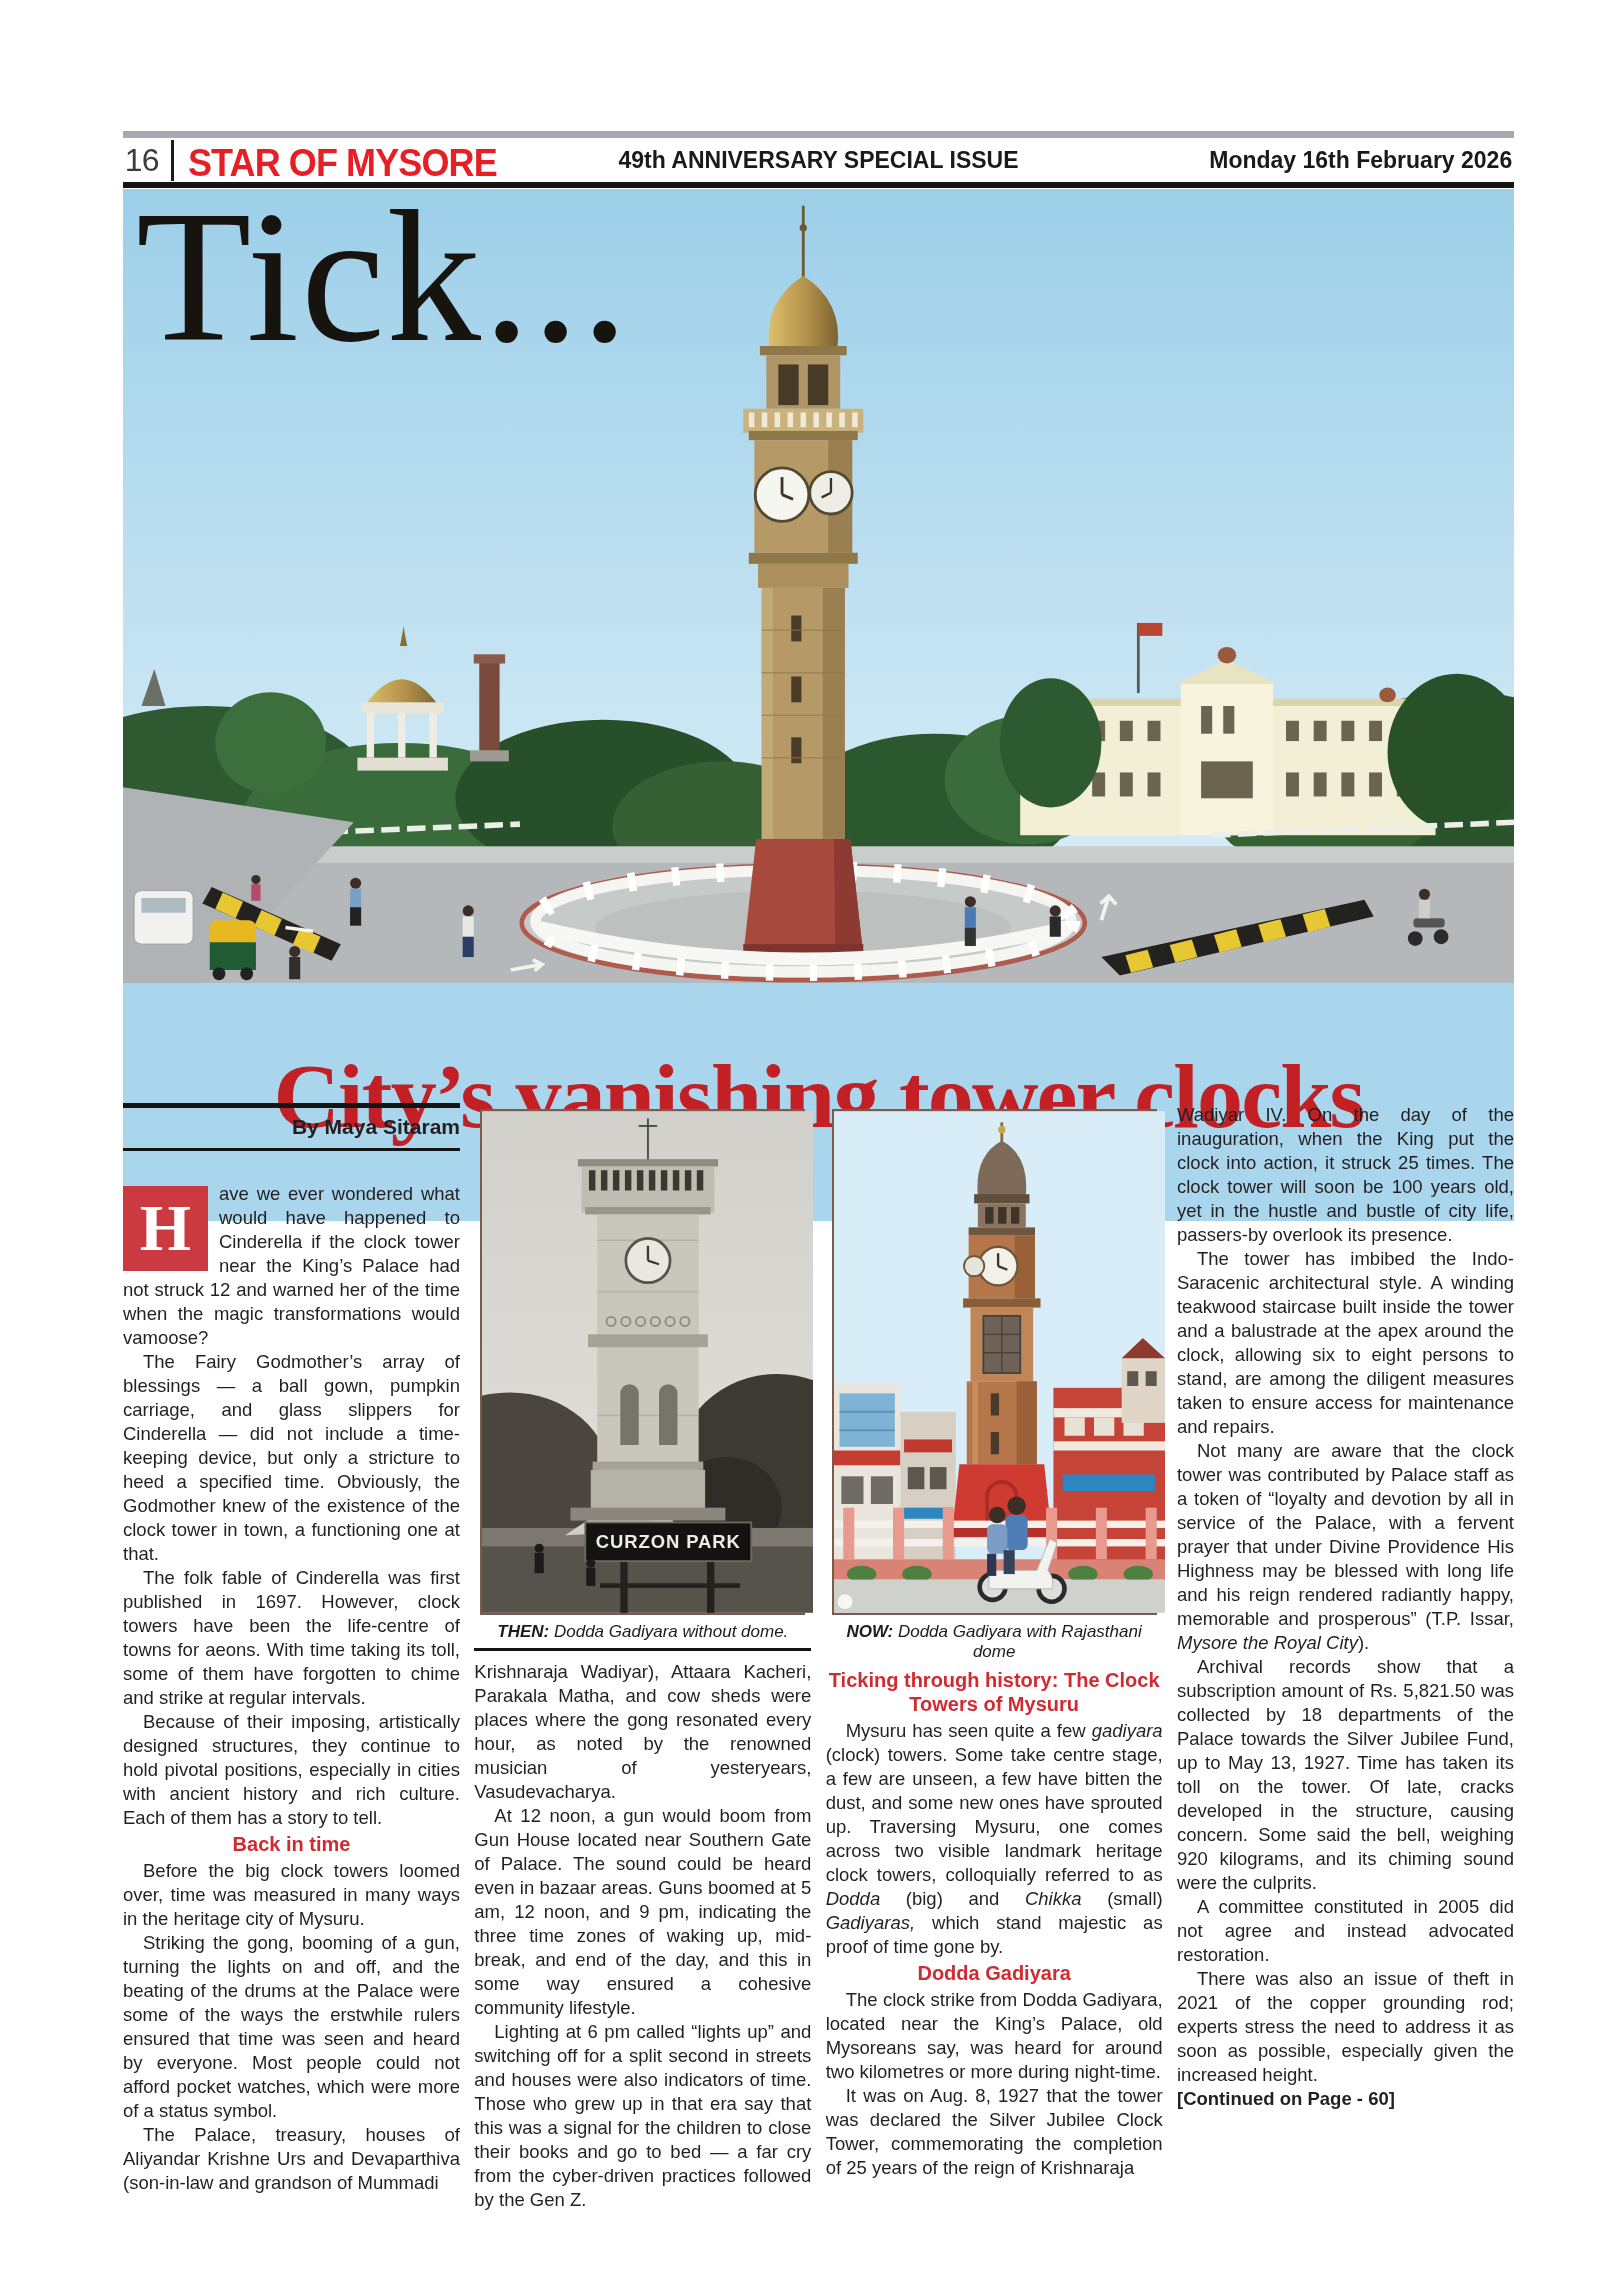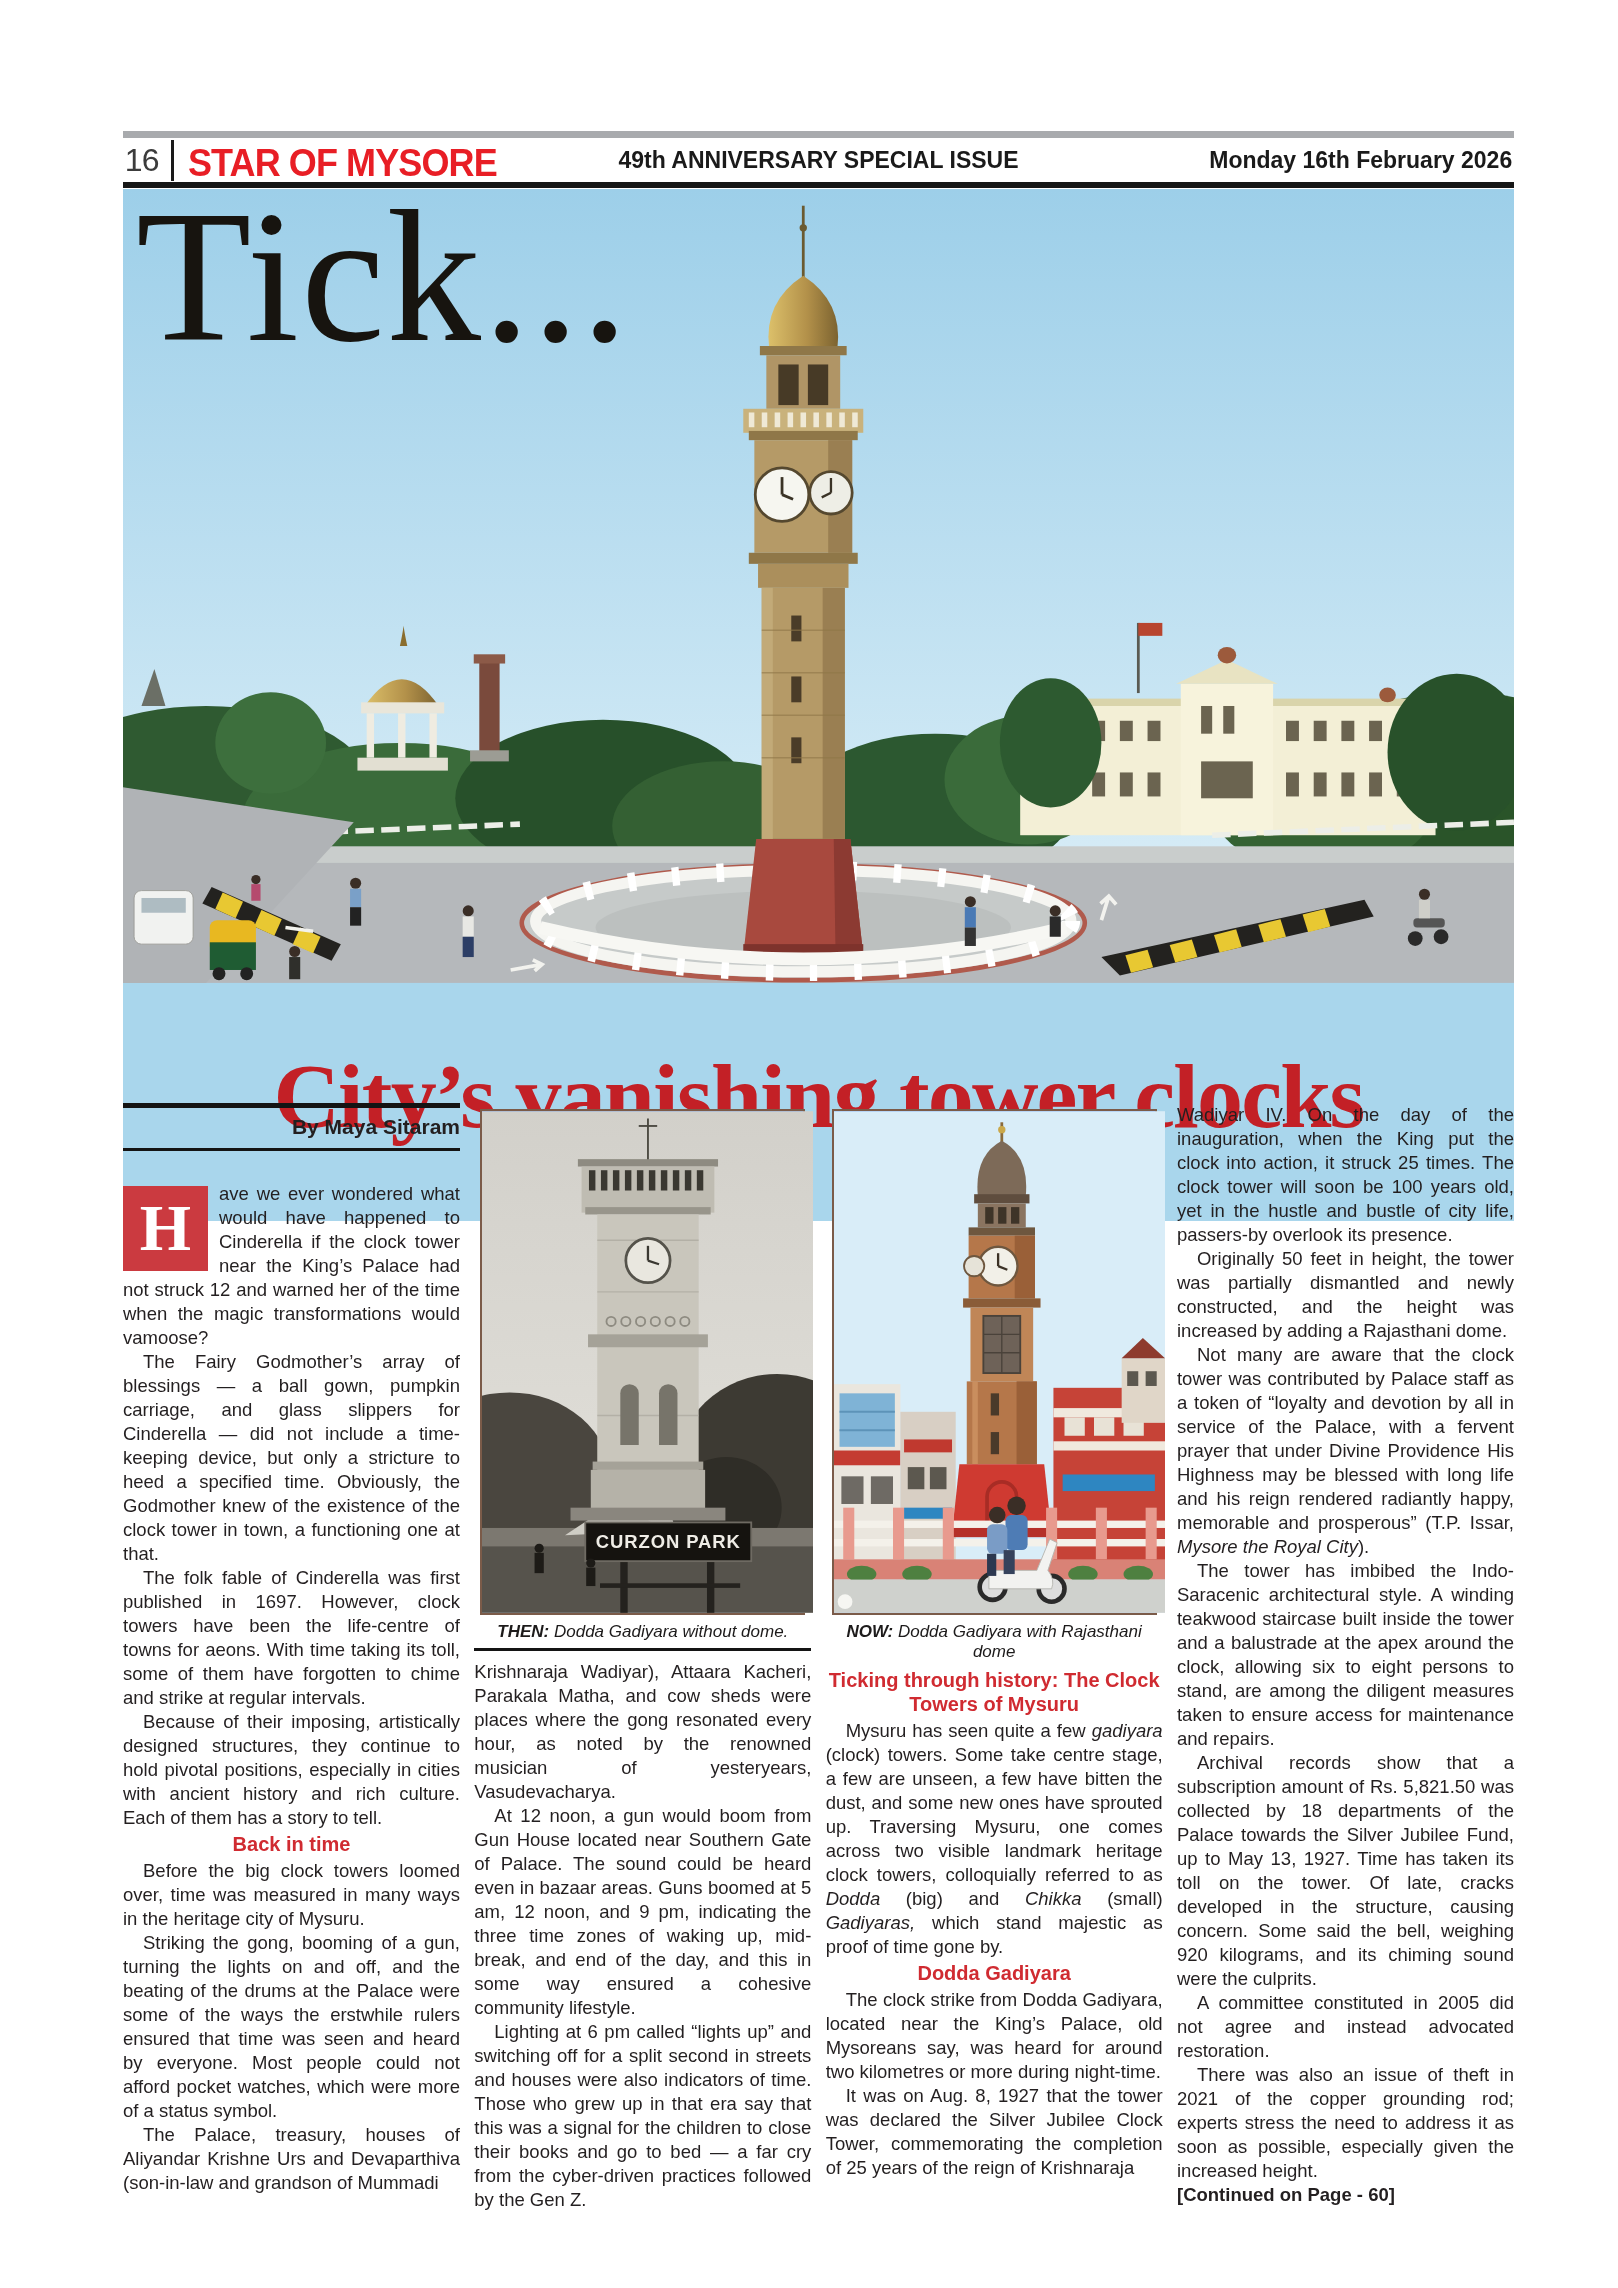"Originally 50 feet in height," p { html: <p>Originally 50 feet in height, the tower was partially dismantled and newly constructed, and the height was increased by adding a Rajasthani dome.</p> -> none }
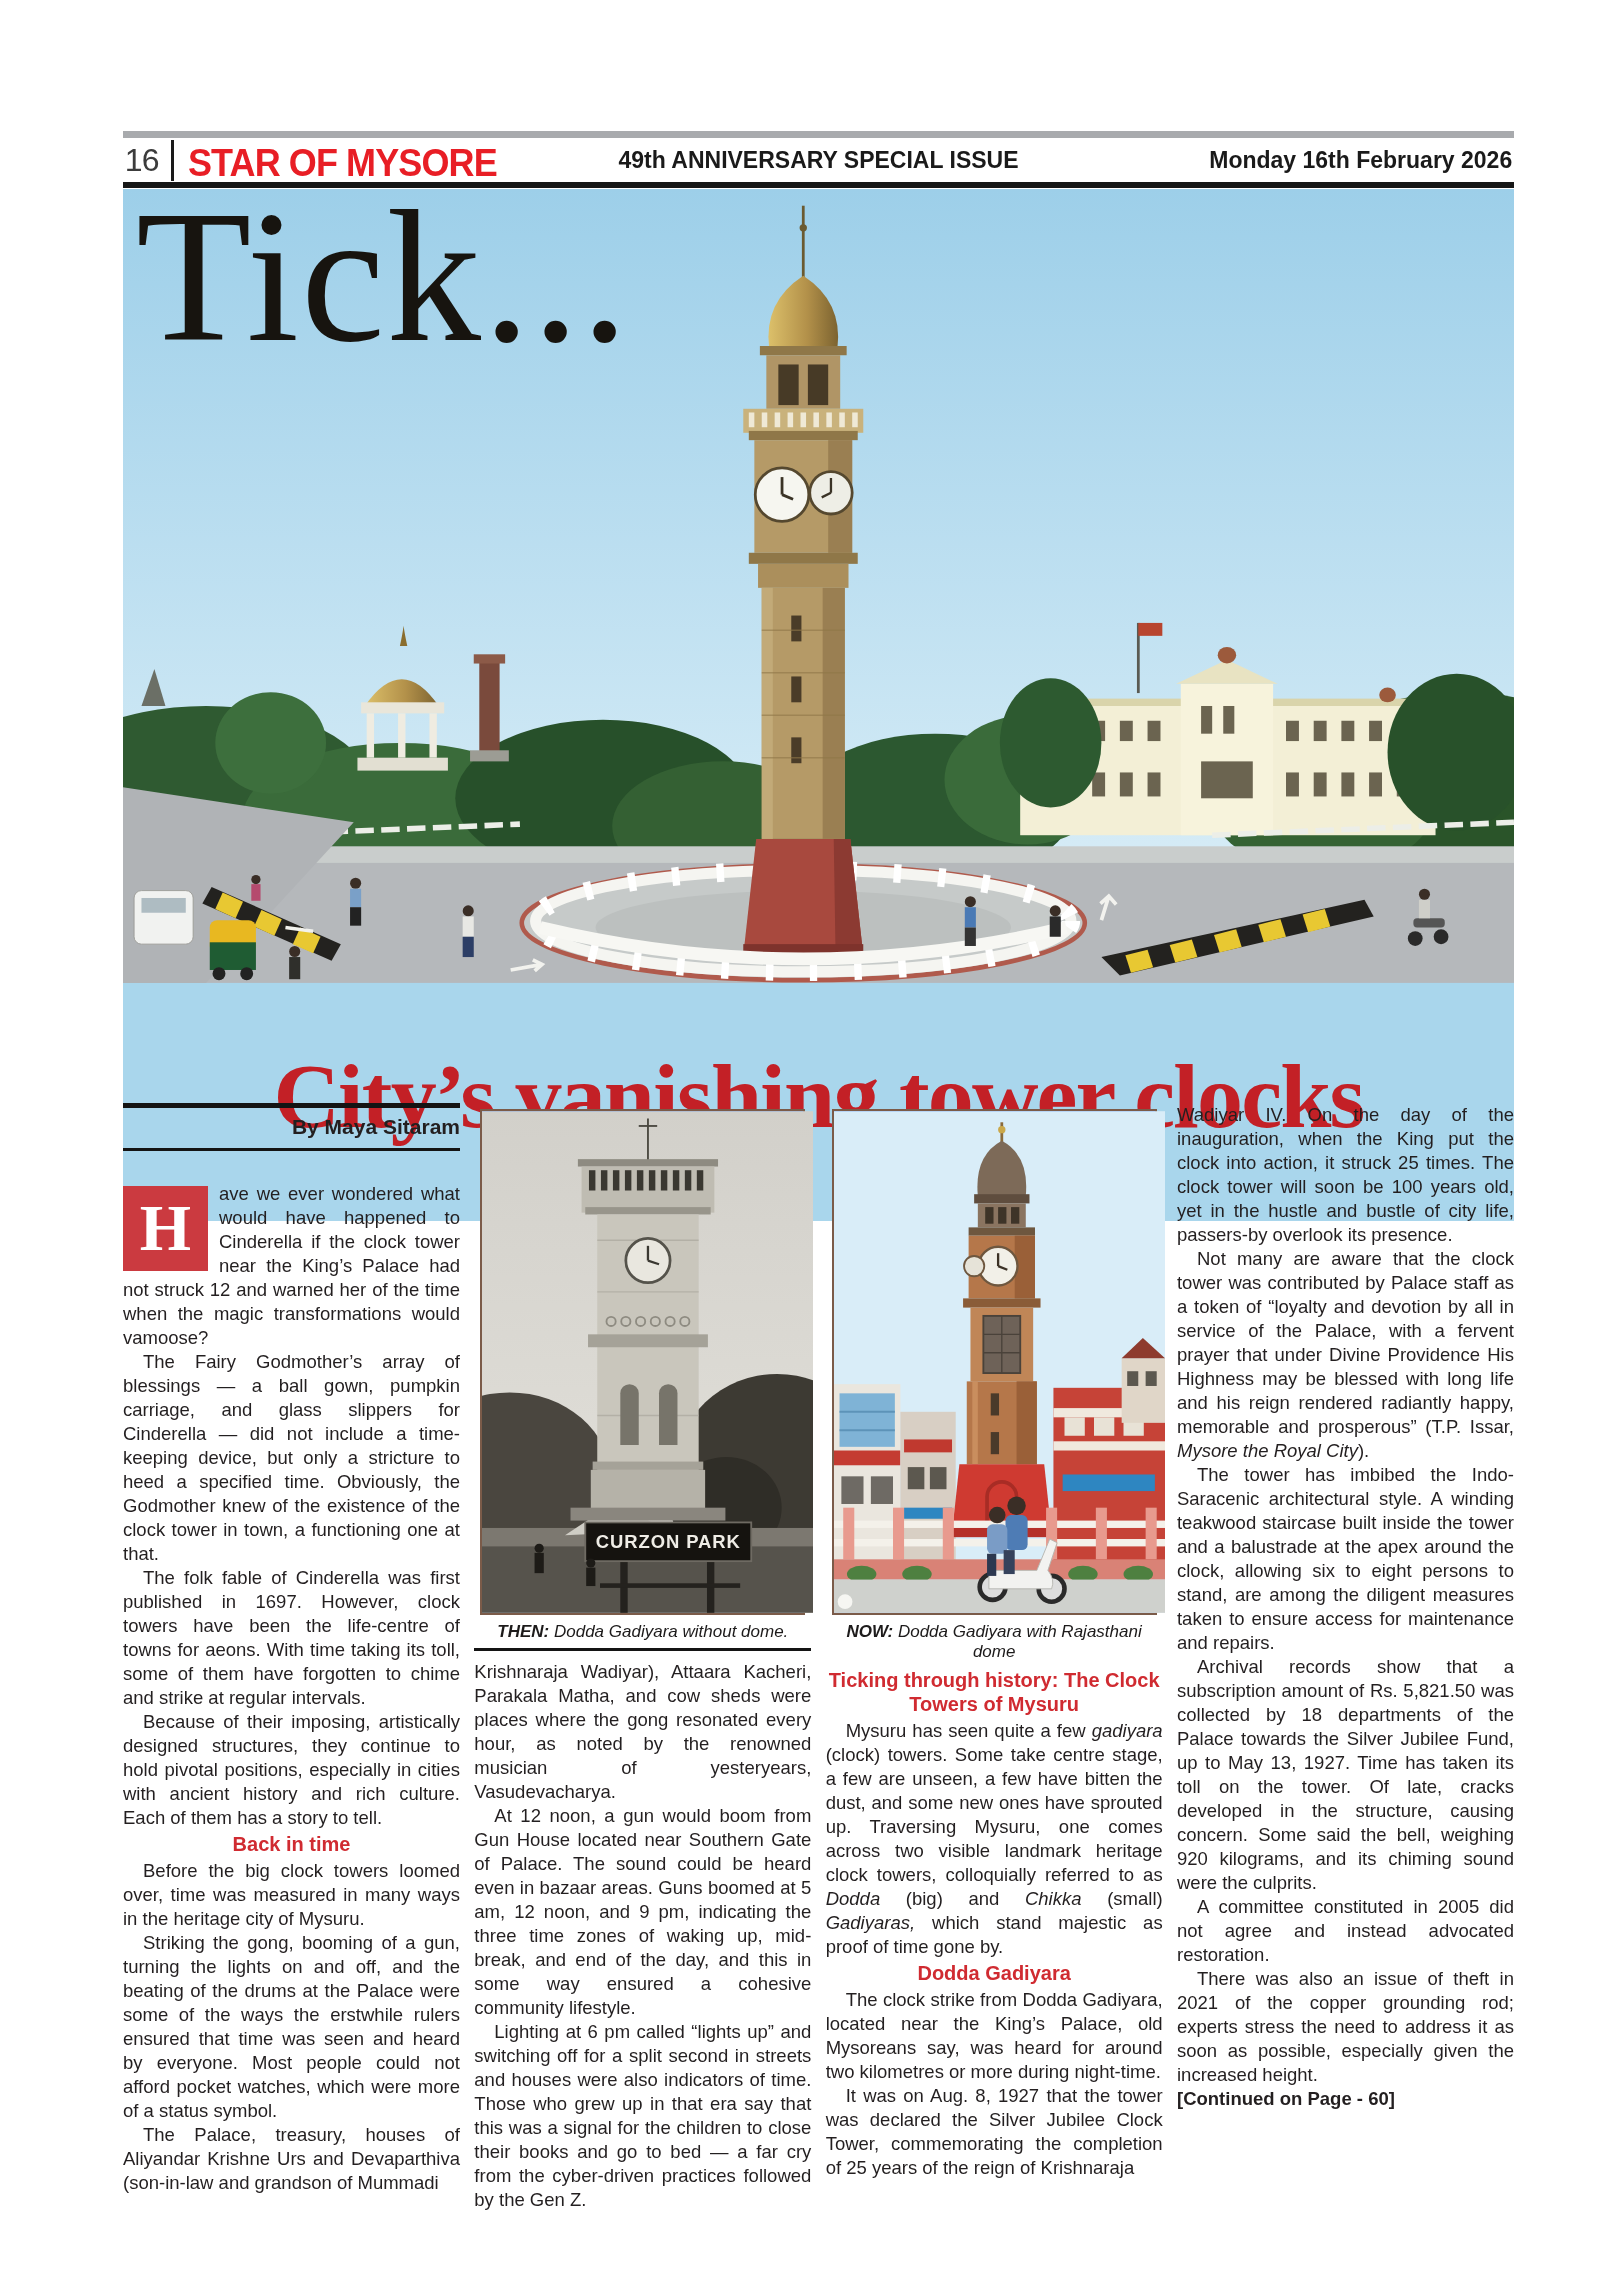"Not many are aware that" p { order: before "The tower has imbibed the" -> after "The tower has imbibed the" }
